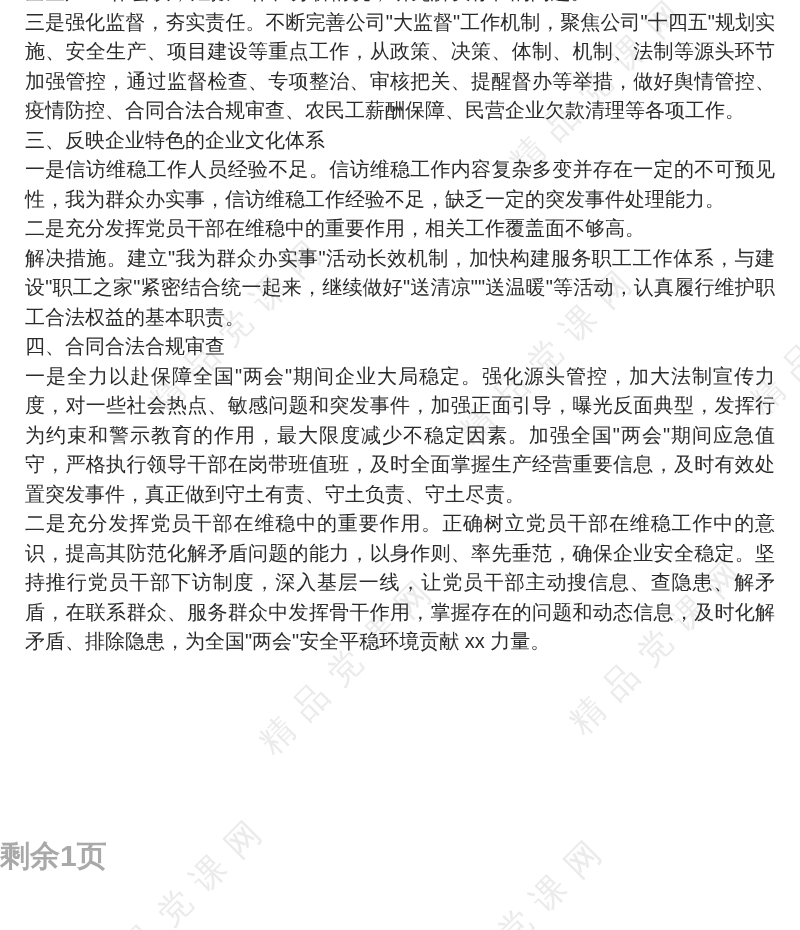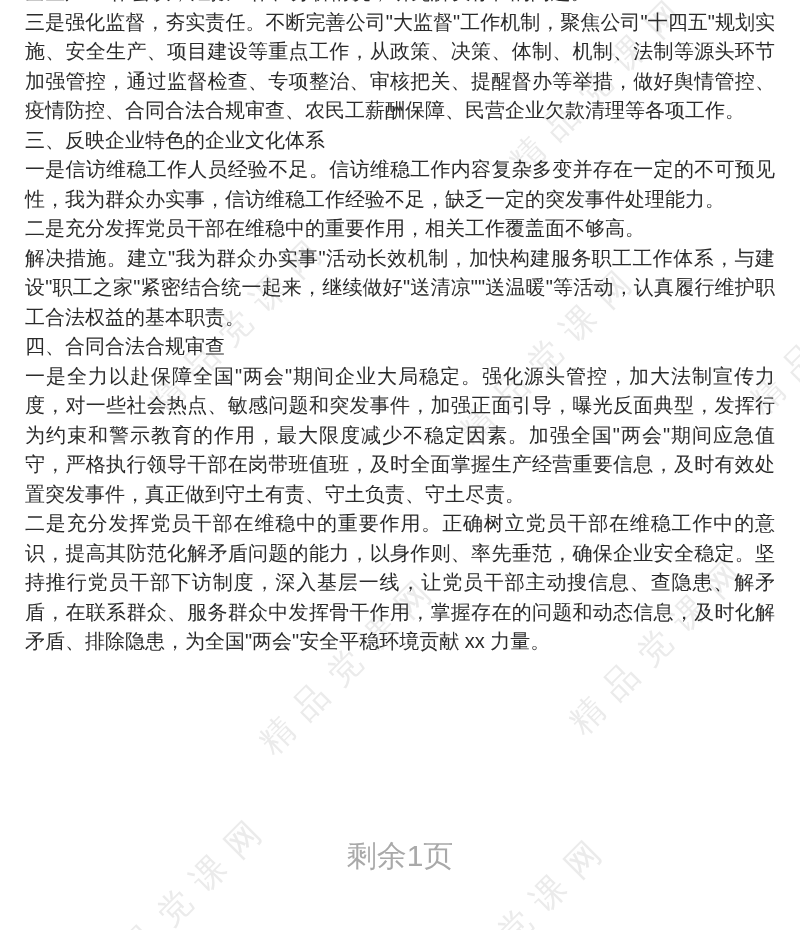"剩余1页" .footer { font-weight: none -> bold; justify-content: center -> space-between }
